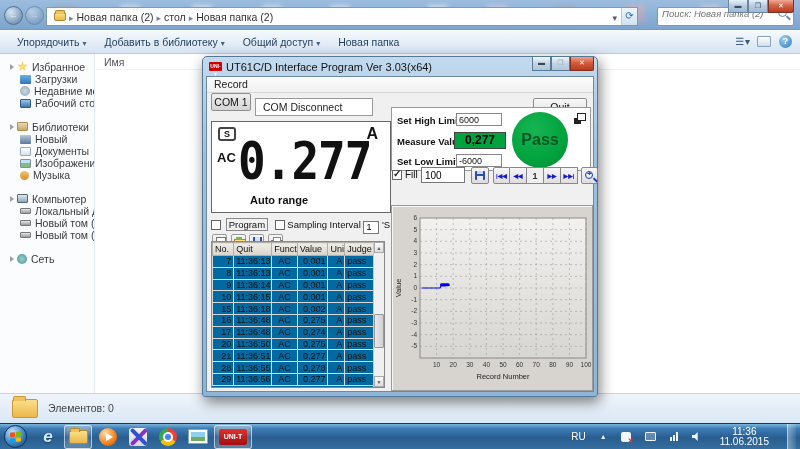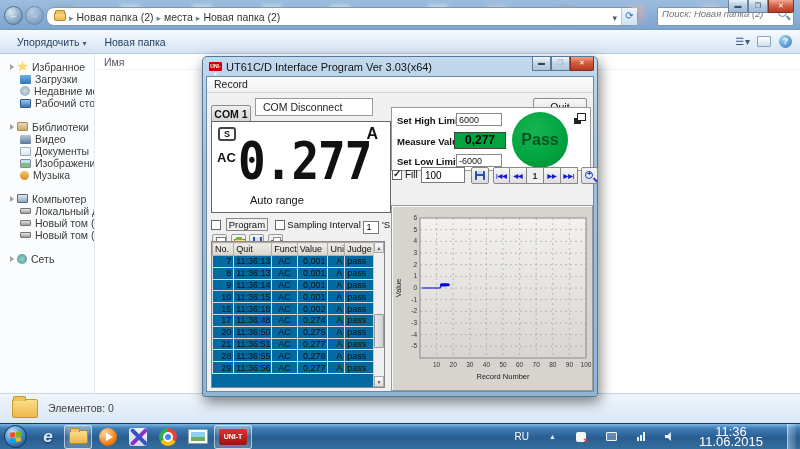"Новая папка (2)" .addr { border-radius: 8px -> 0 }
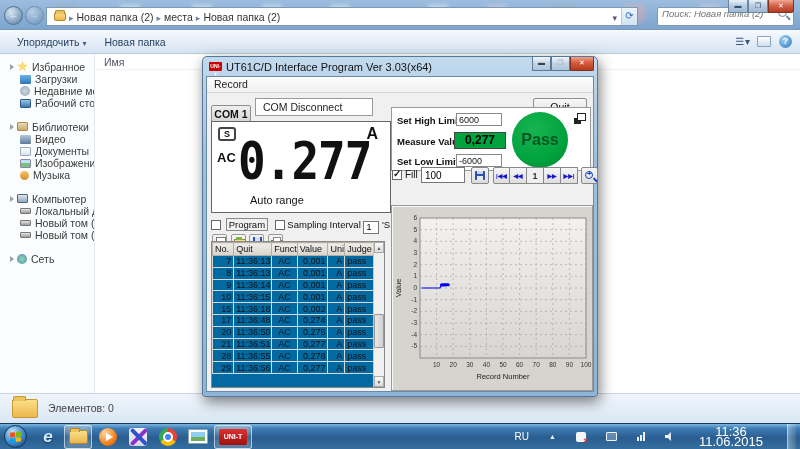"места" span.crumb { text: места -> стол }
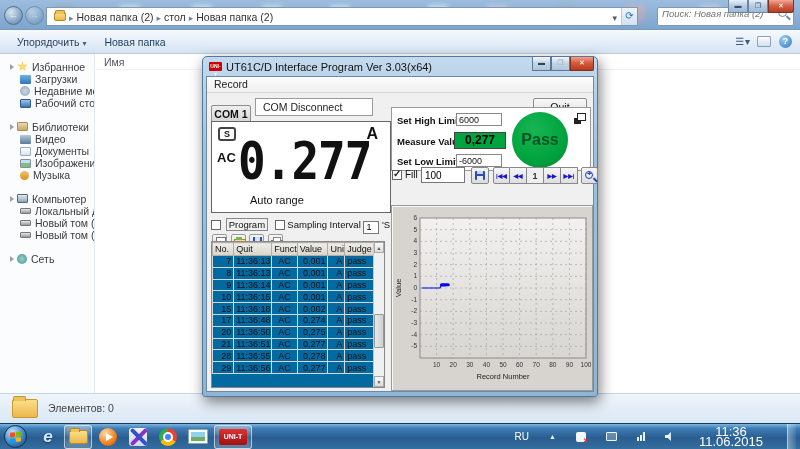"Добавить в библиотеку ▾" span.tbi { html: none -> <span><span>Добавить в библиотеку</span> <span>▾</span></span> }
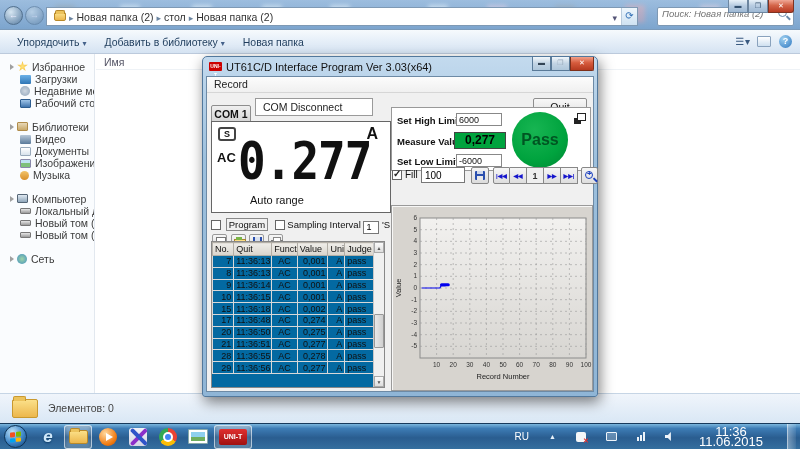"Общий доступ ▾" span.tbi { html: none -> <span><span>Общий доступ</span> <span>▾</span></span> }
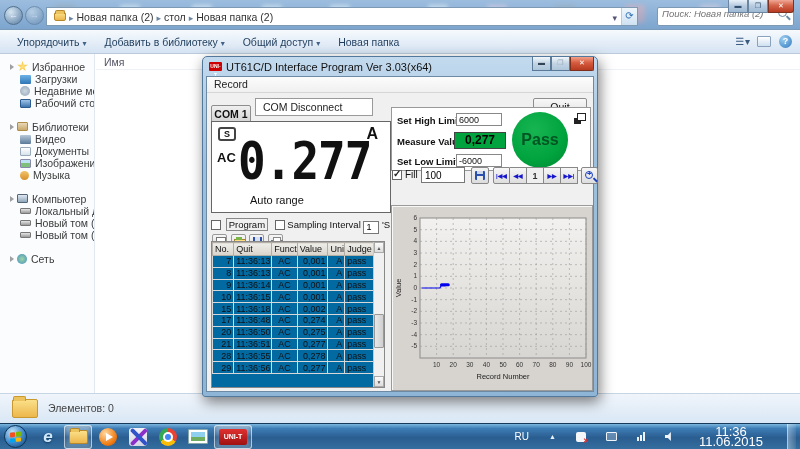"COM 1" .combtn { font-weight: bold -> normal; top: 28px -> 16px }
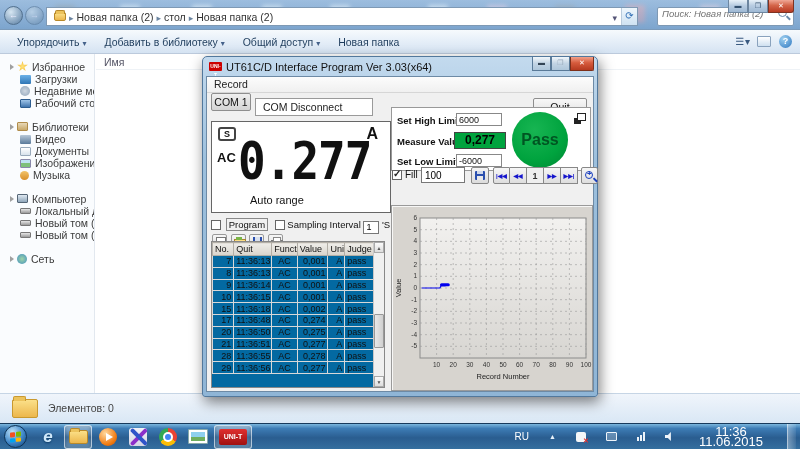"Видео" span { text: Видео -> Новый }
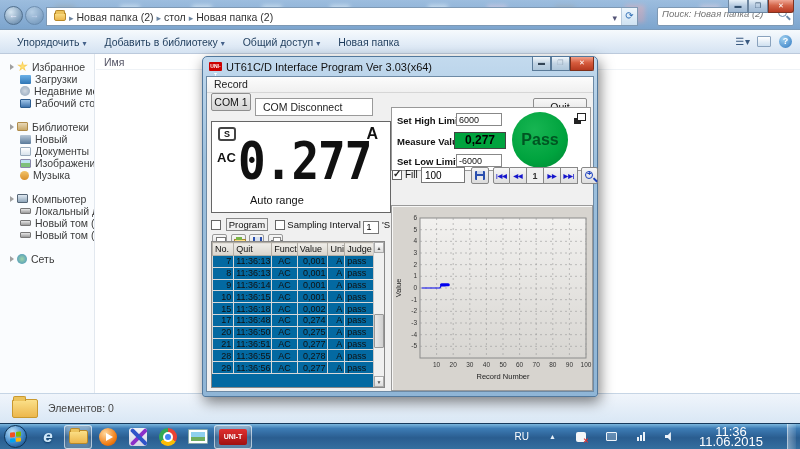"Auto range" .lcd-range { font-weight: normal -> bold }
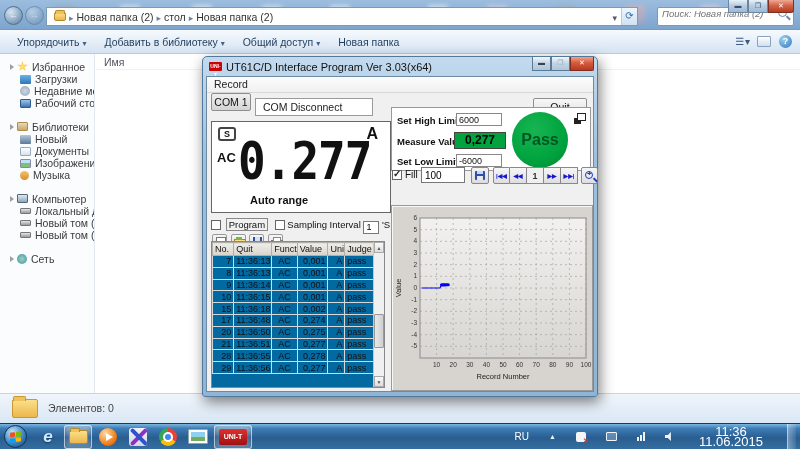"16" tr { html: none -> <tr> <td>16</td> <td>11:36:48</td> <td>AC</td> <td>0,275</td> <td>A</td> <td>pass</td> </tr> }
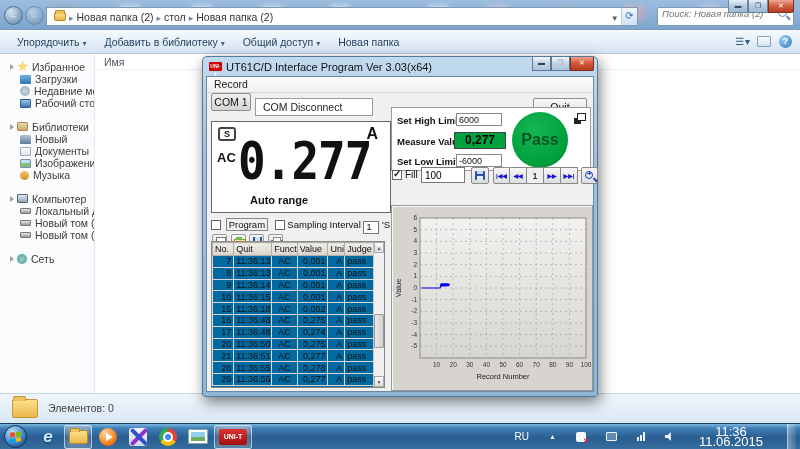"RU" .tray { gap: 20px -> 14px }
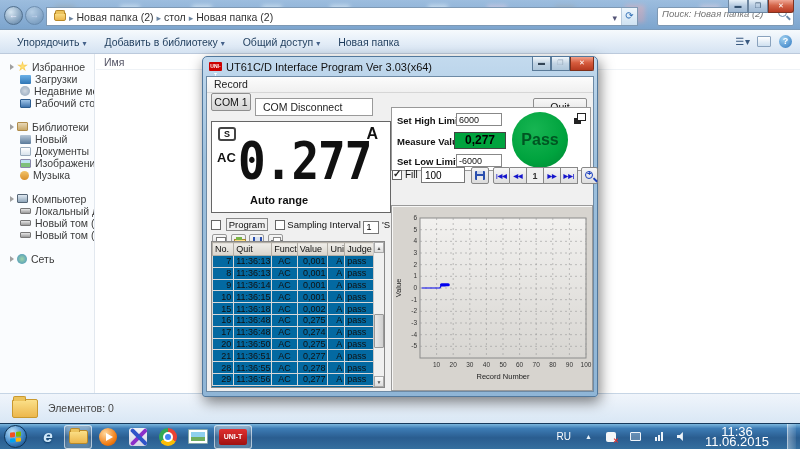"11:36" .clock { font-size: 13px -> 10px }
